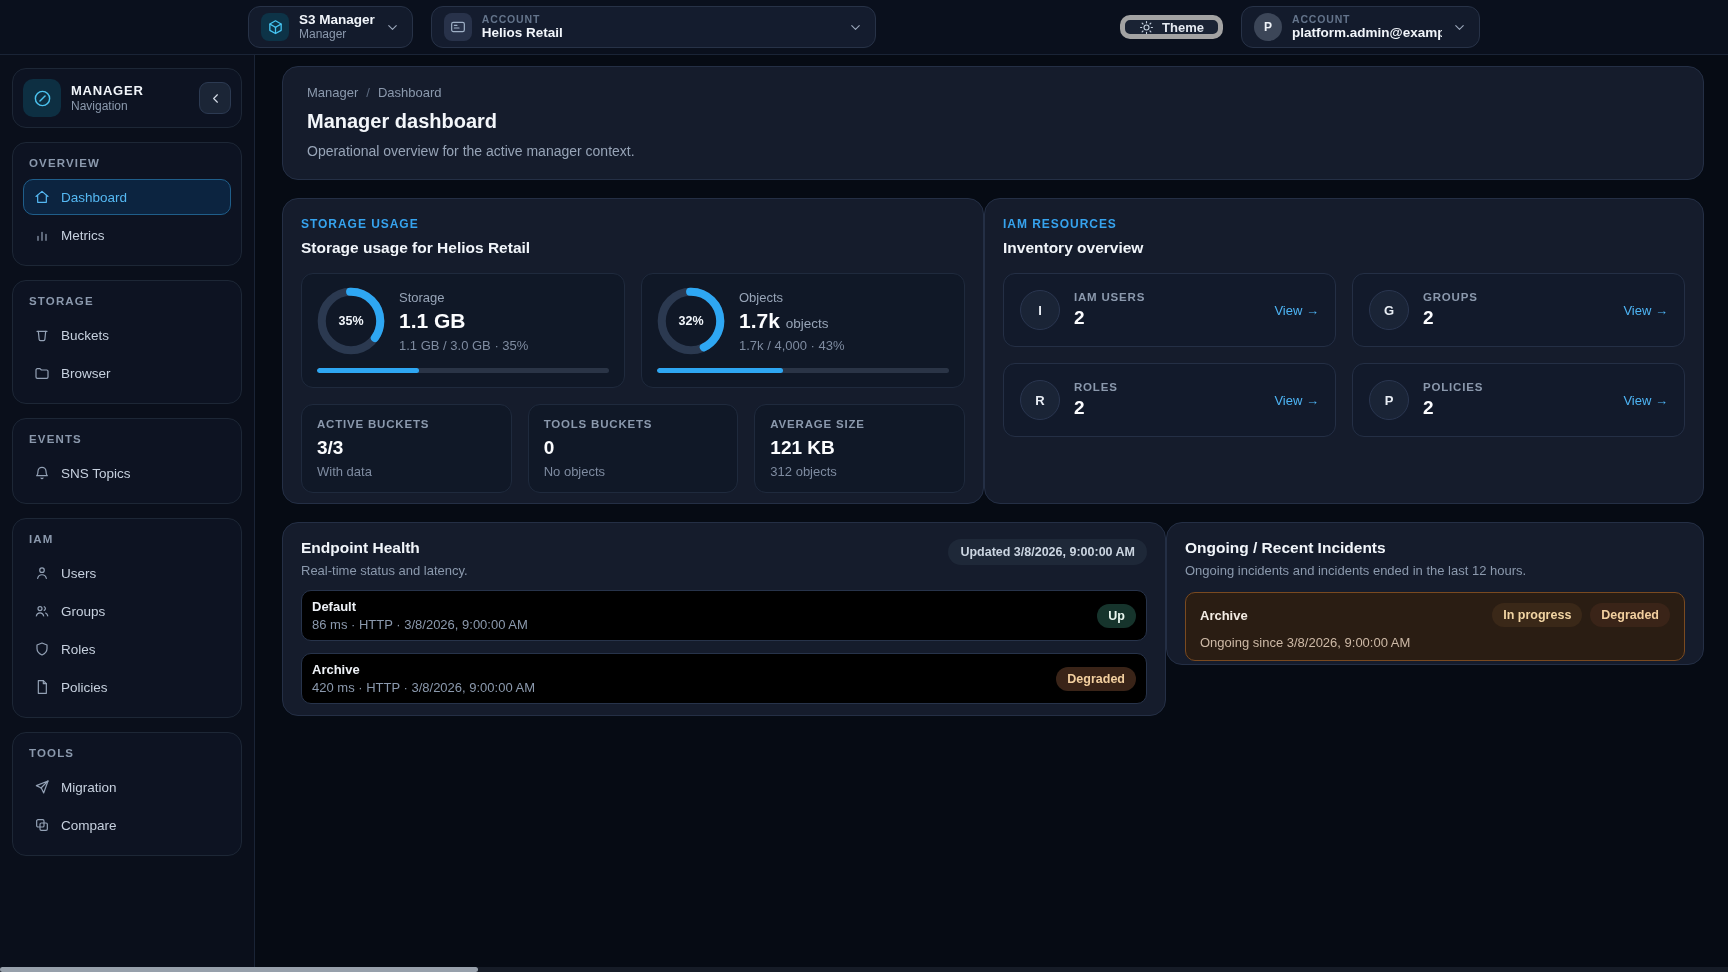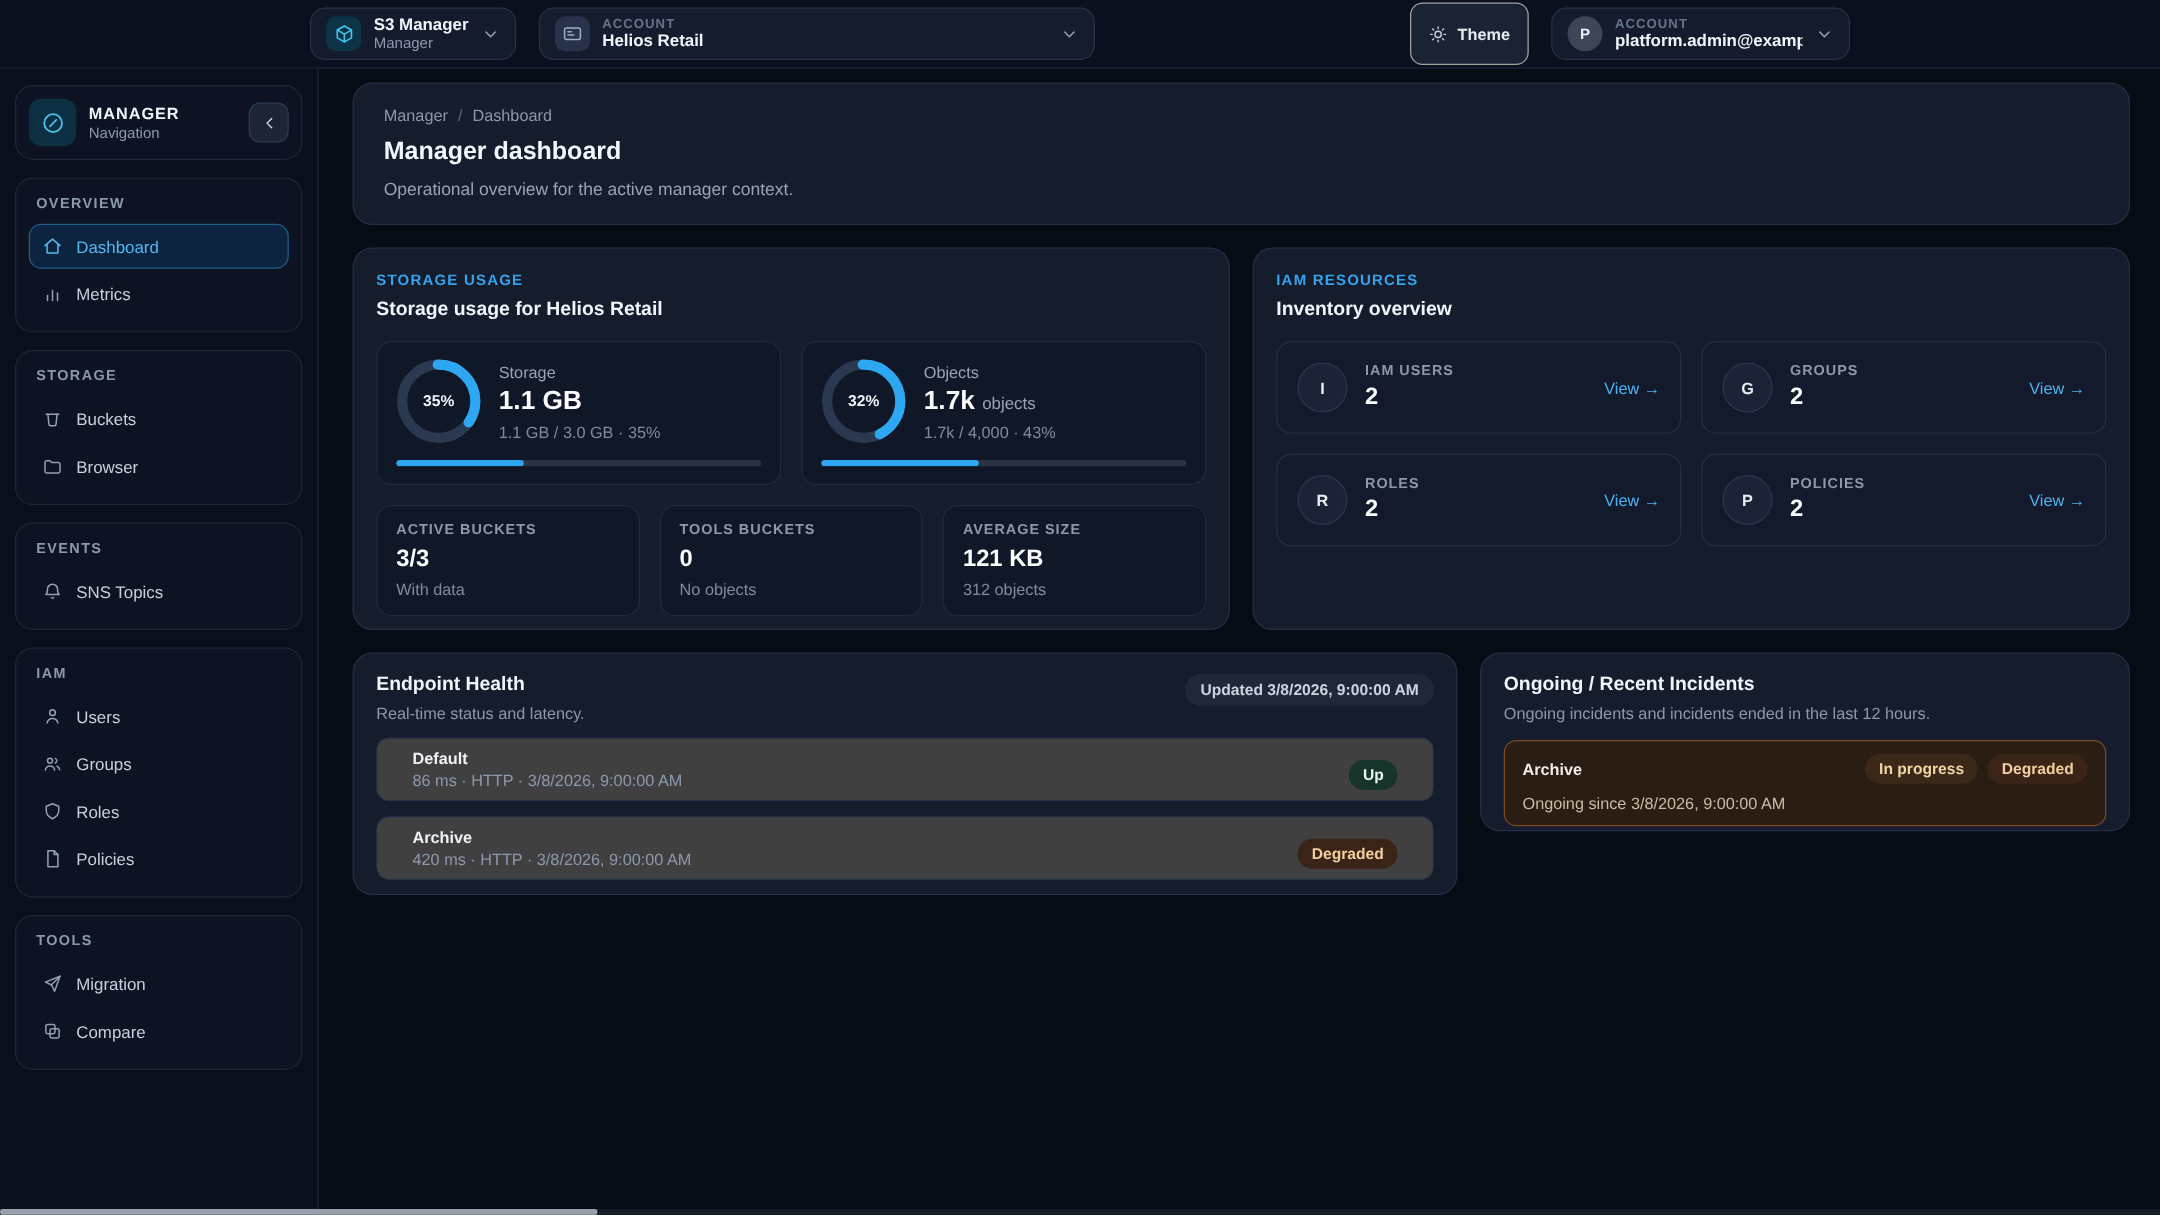"Theme" .theme-btn { border: 1px solid #a3a3a3 -> 5px solid #a3a3a3; height: 50px -> 24px }
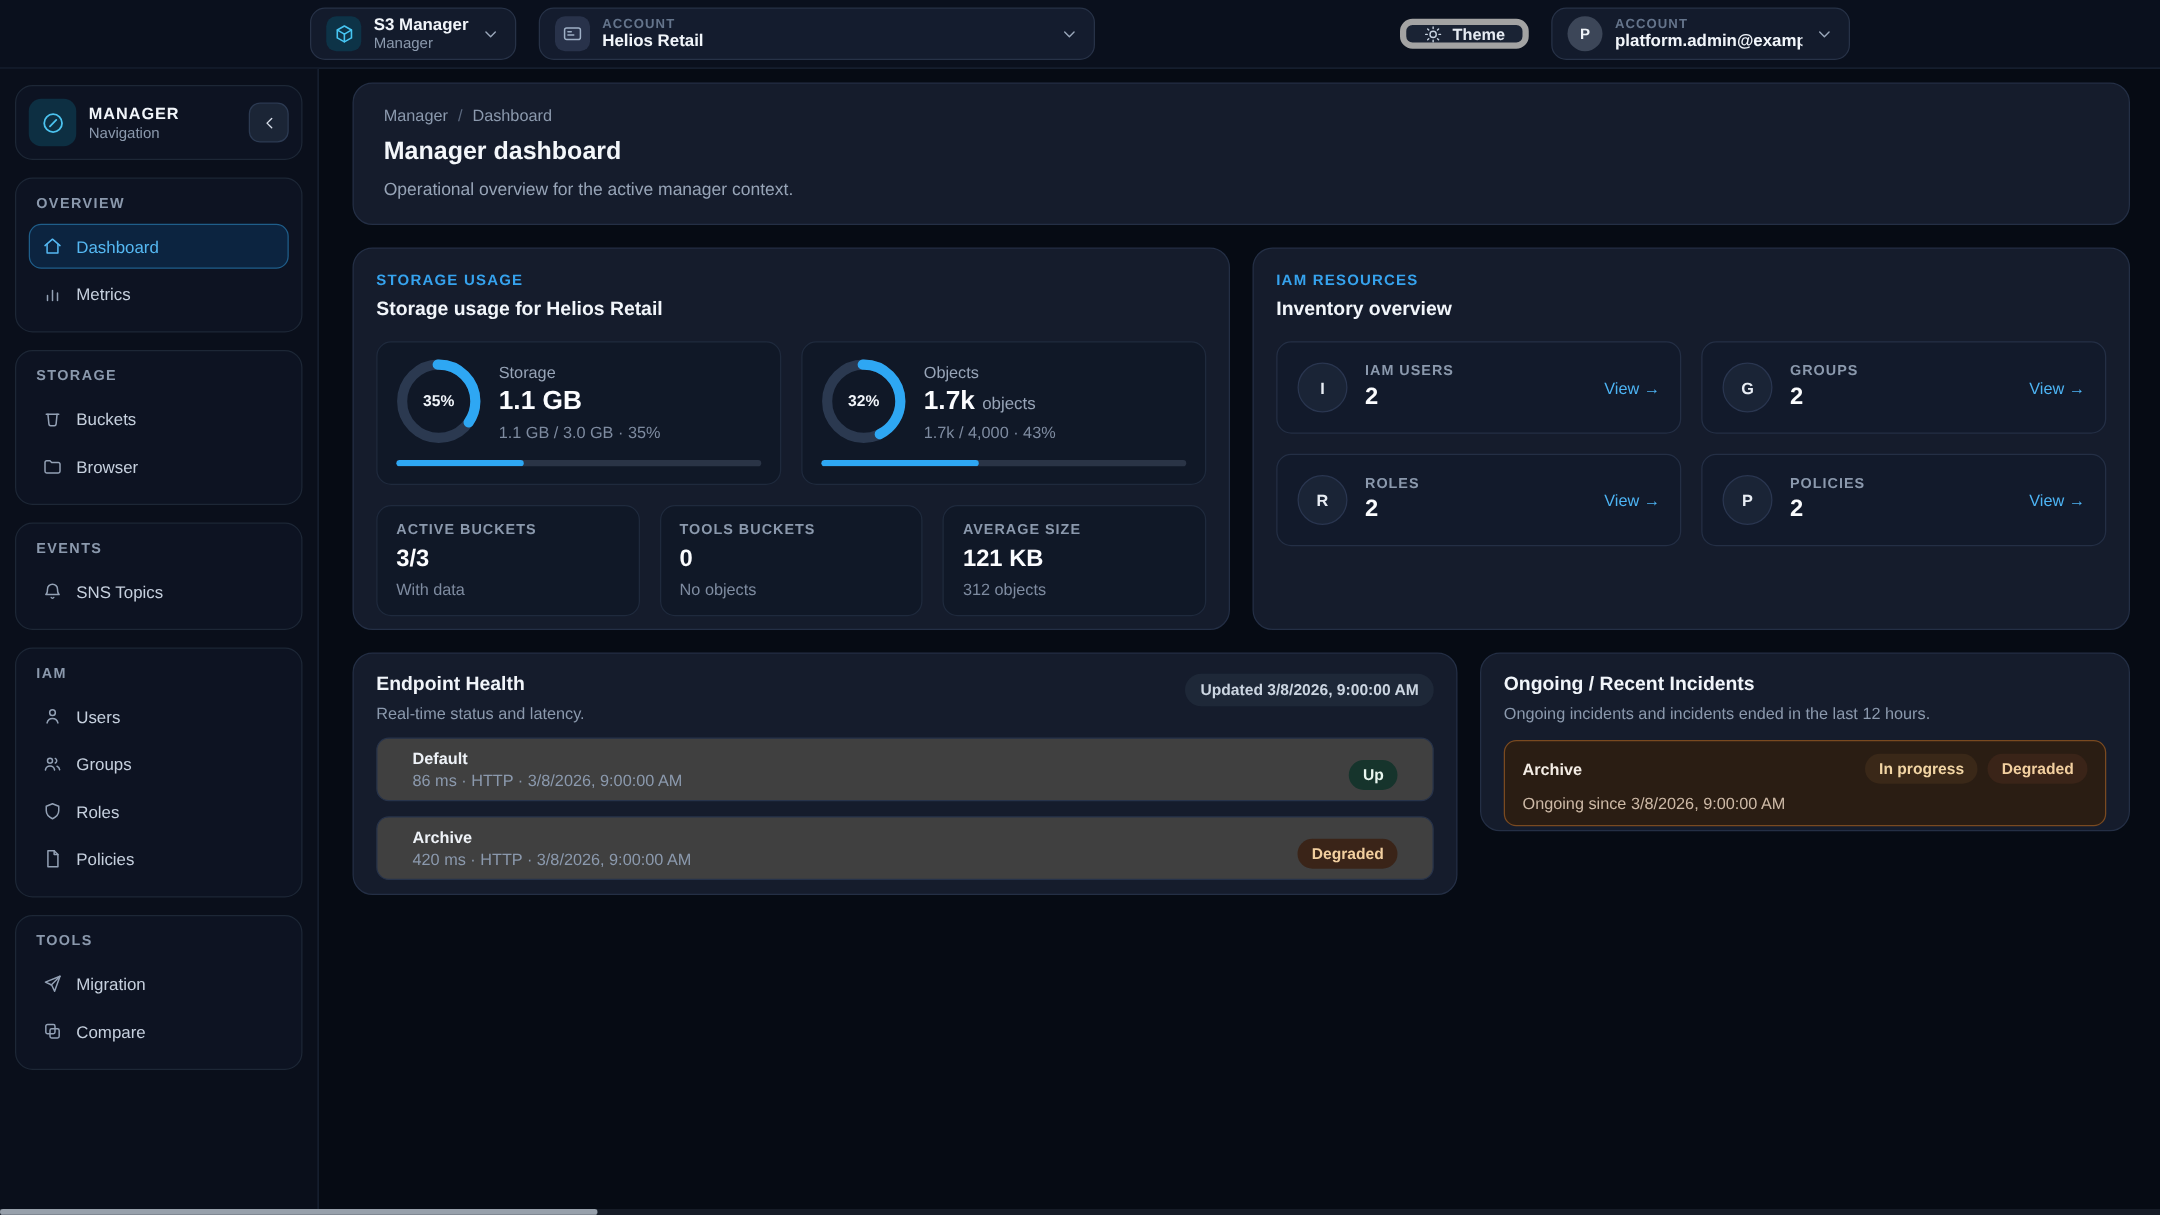"STORAGE USAGE" .row { gap: 18px -> none }
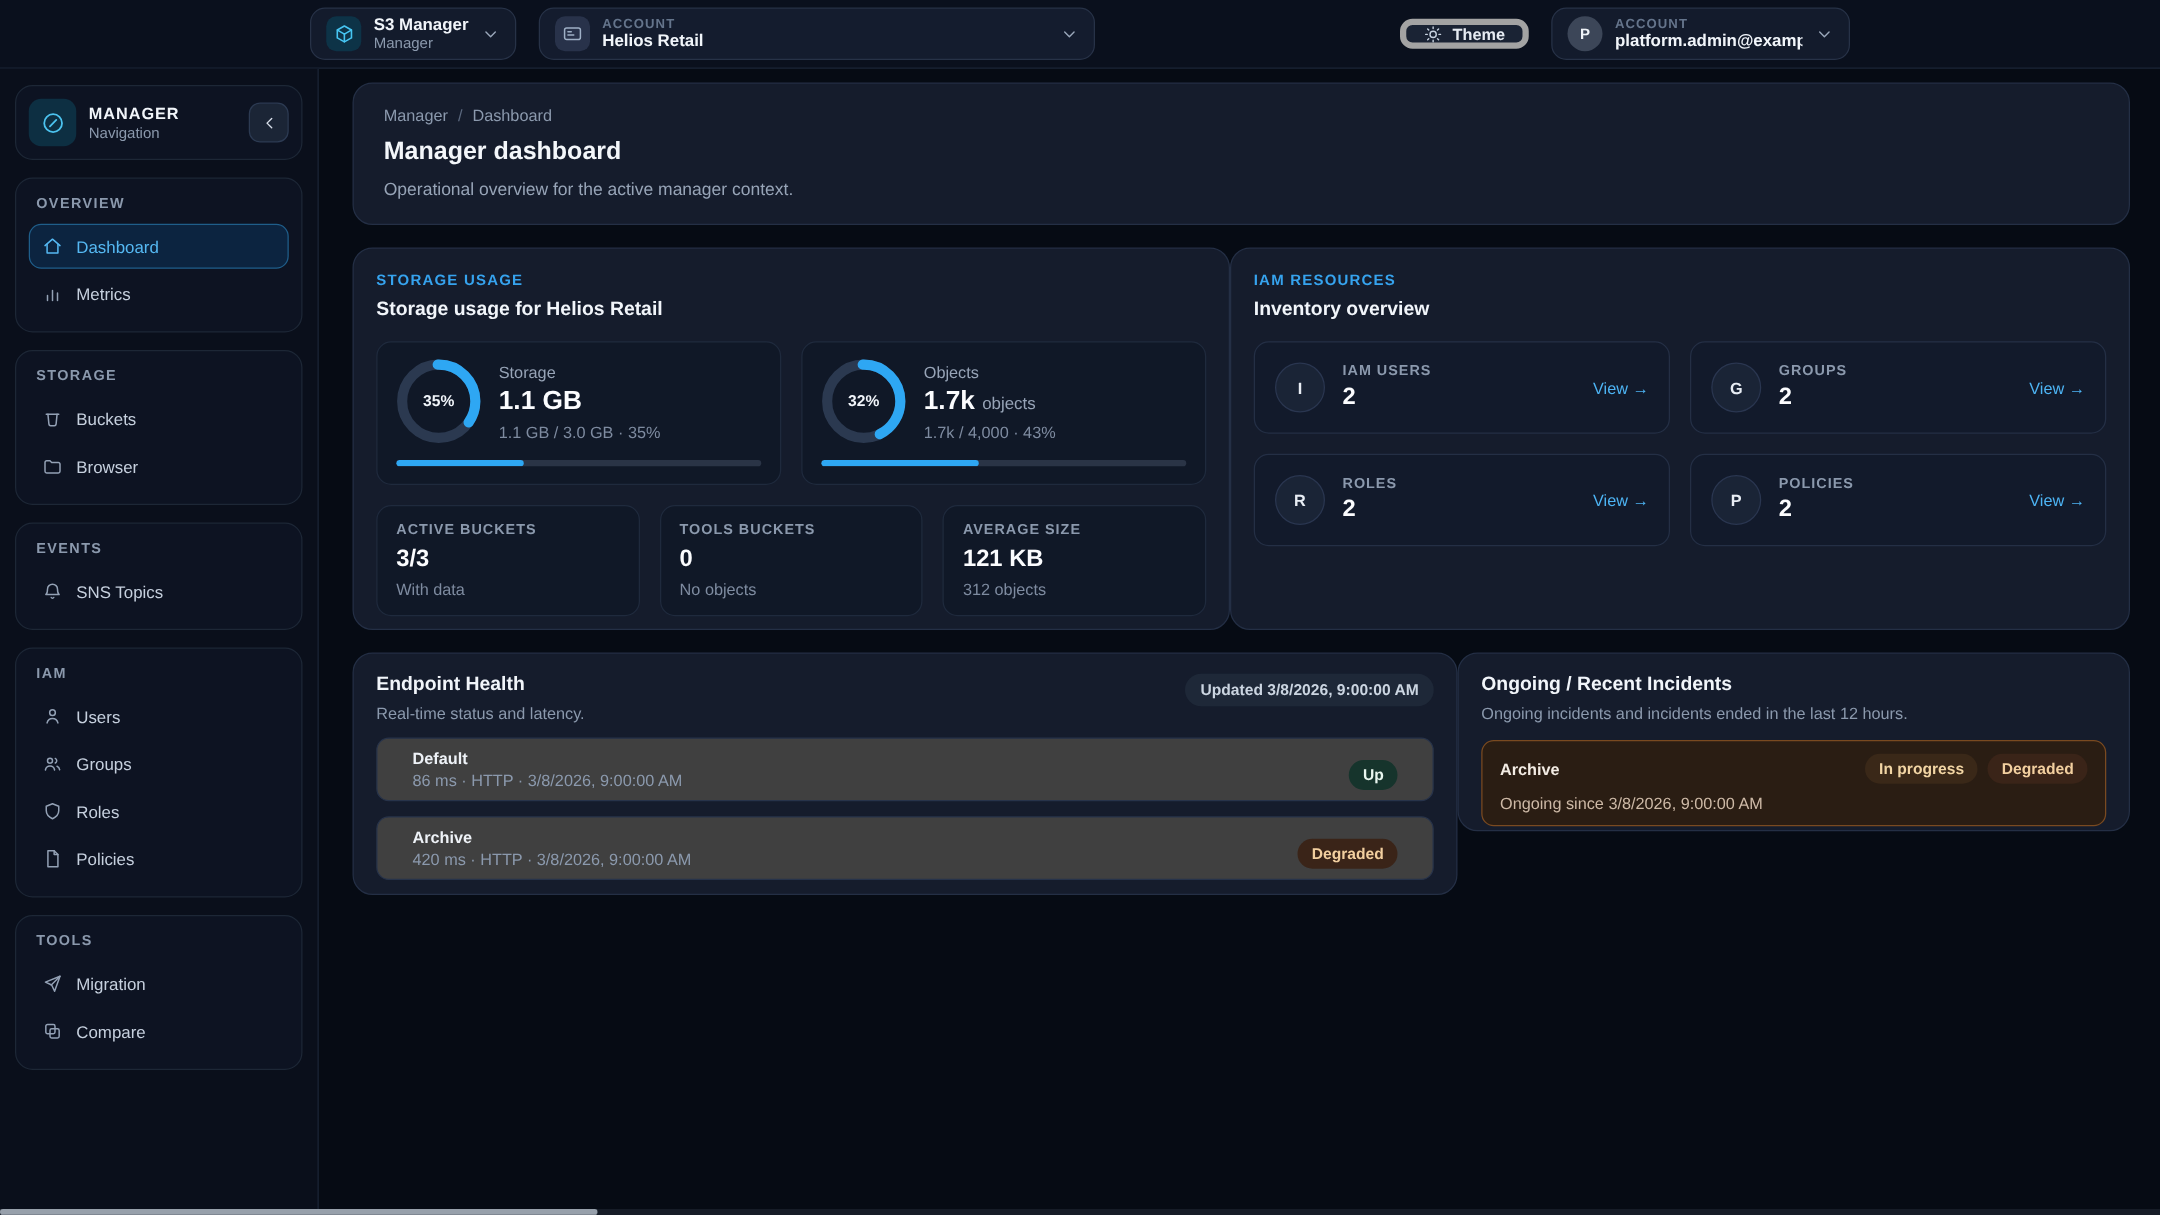"Default" .ep-row { align-items: flex-end -> center; background: #404040 -> #000000; padding: 8px 28px -> 8px 10px }
